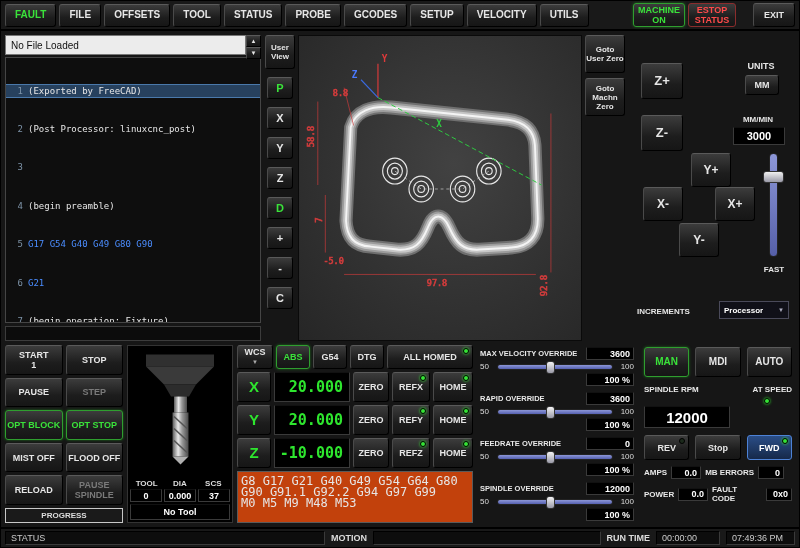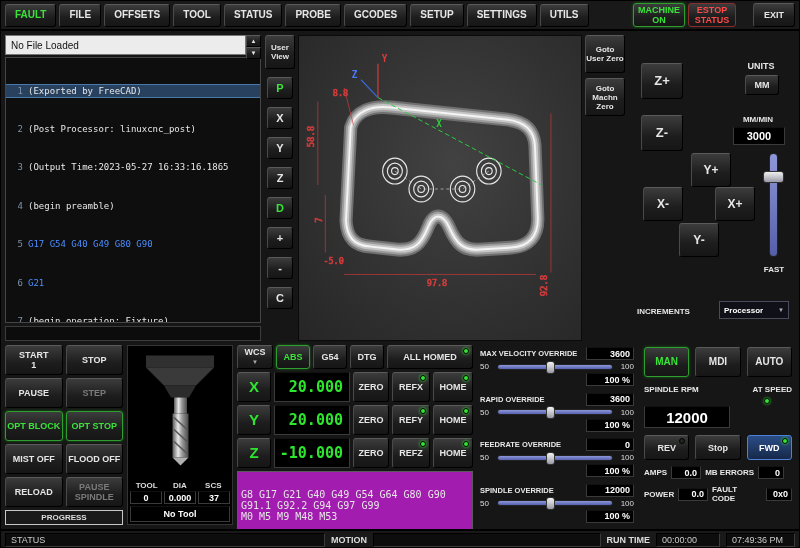"SETTINGS" div.btn { text: SETTINGS -> VELOCITY }
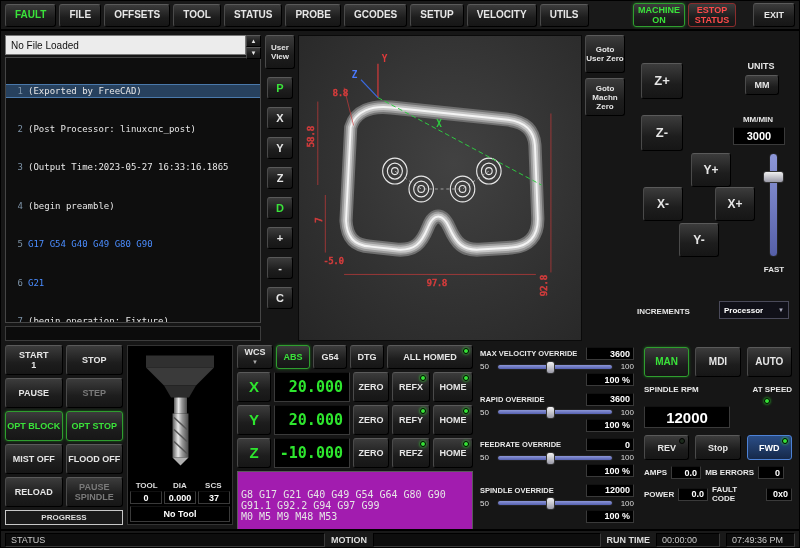"(Output Time:2023-05-27 16:33:16.1865" span.cm { html: <span>(Output Time:2023-05-27 16:33:16.1865</span> -> none }
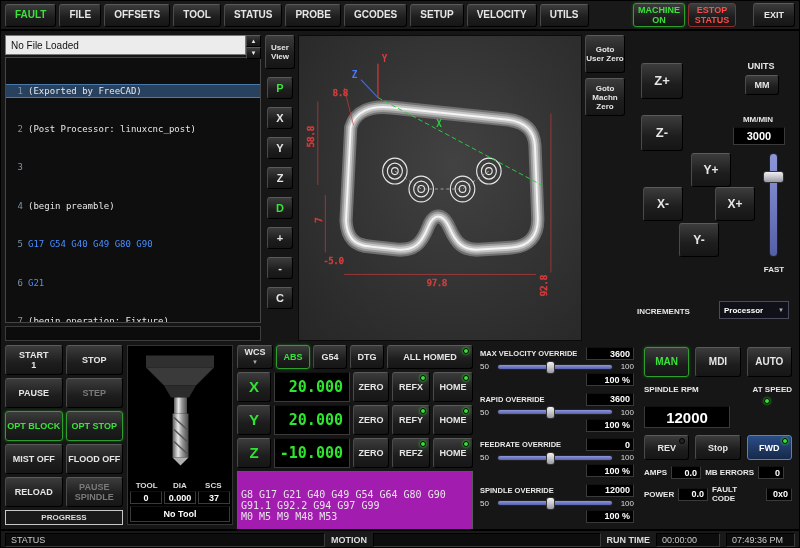"G8 G17 G21 G40 G49" .codes-box { background: #a21caf -> #c2410c; font-size: 10px -> 12px; padding: 17px 3px -> 4px 3px }
